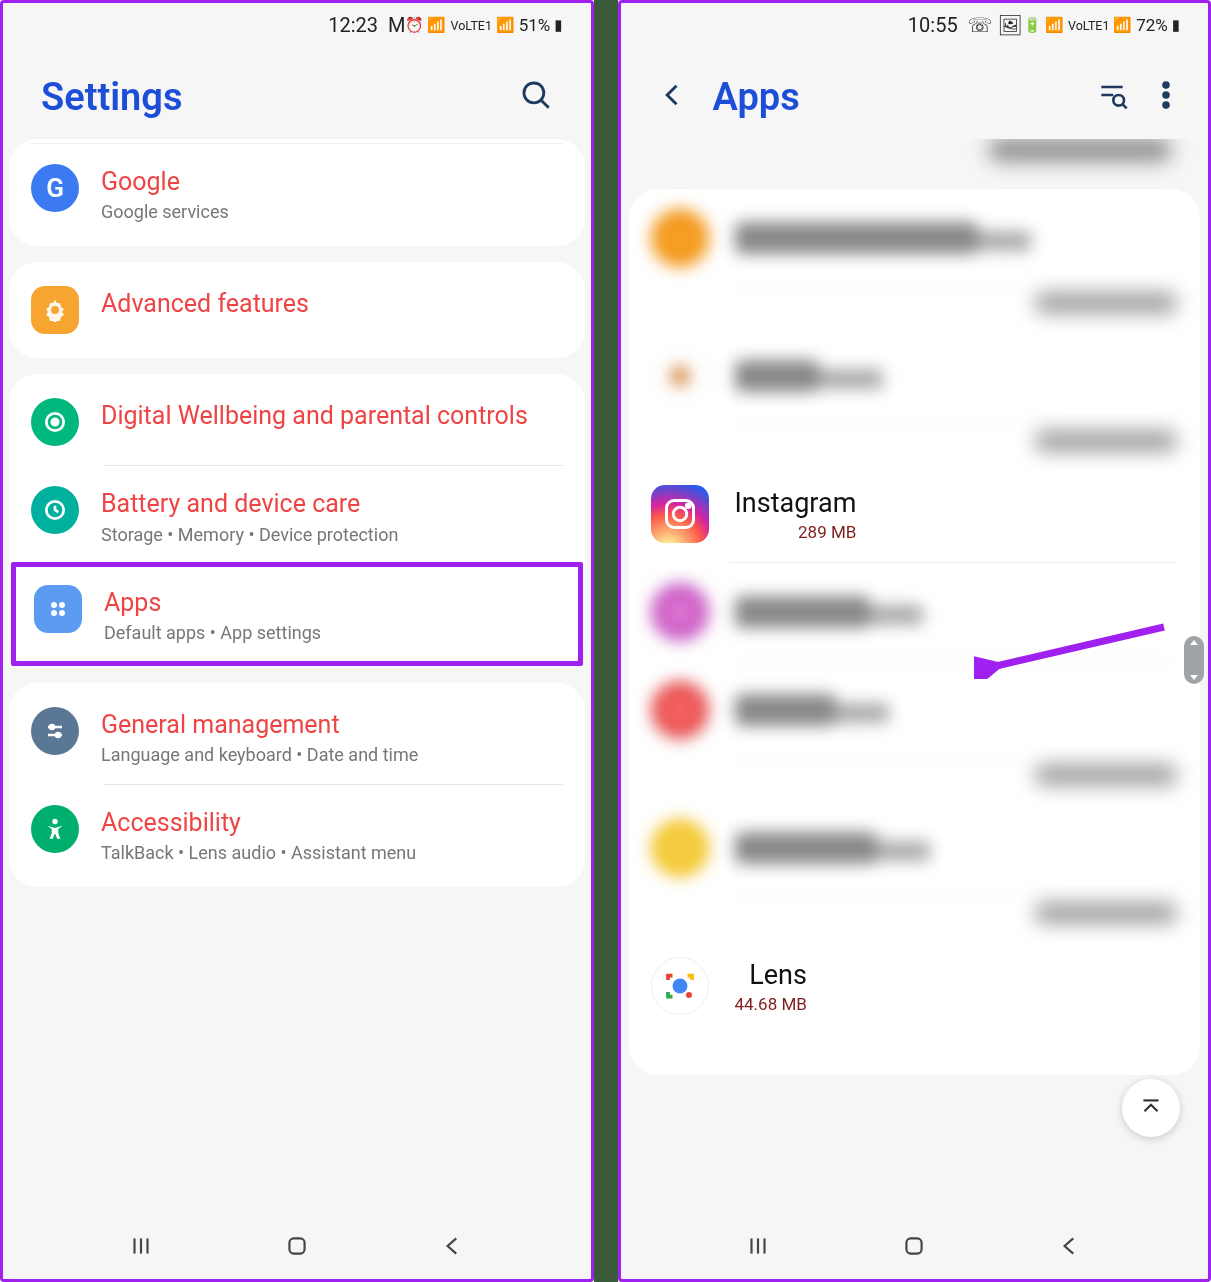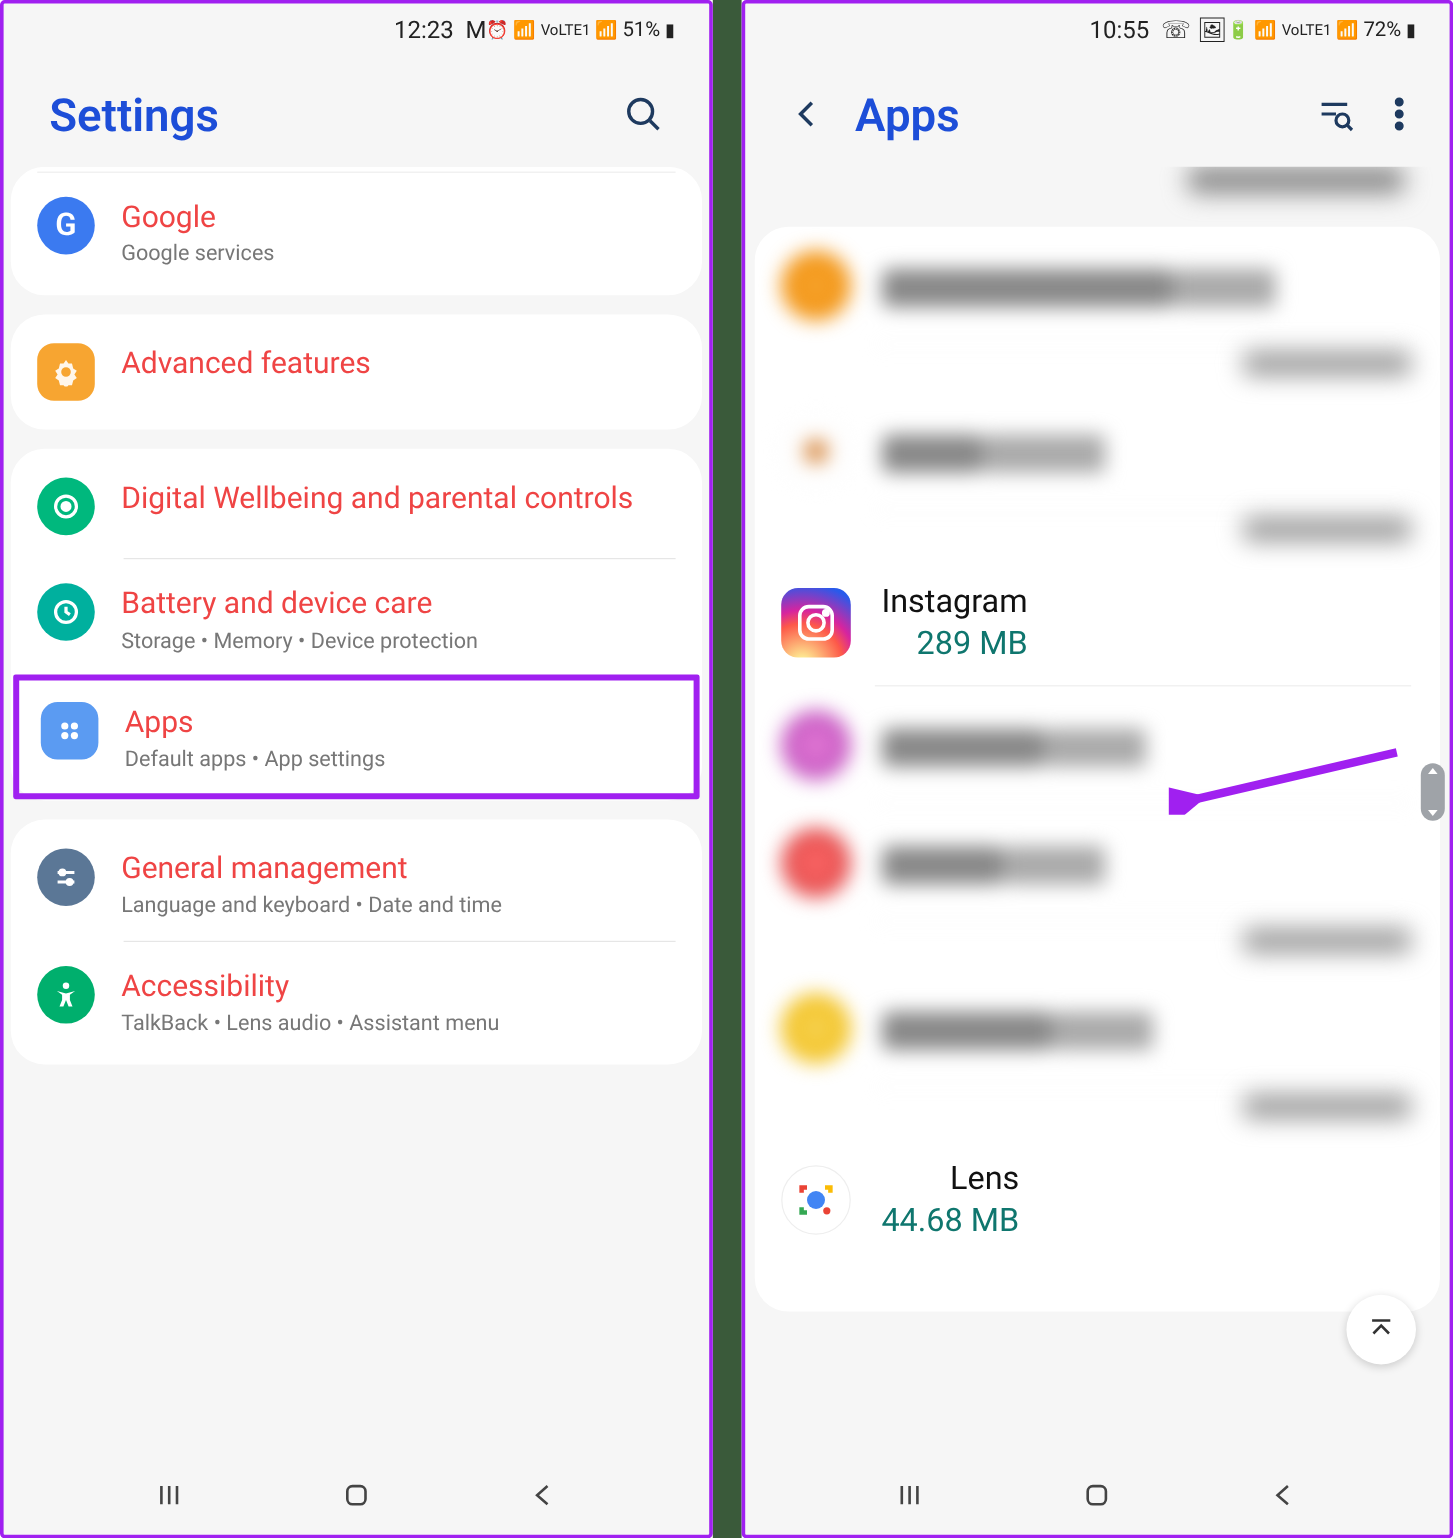"289 MB" .app-text .app-size { color: #0f766e -> #7f1d1d; font-size: 27px -> 17px }
